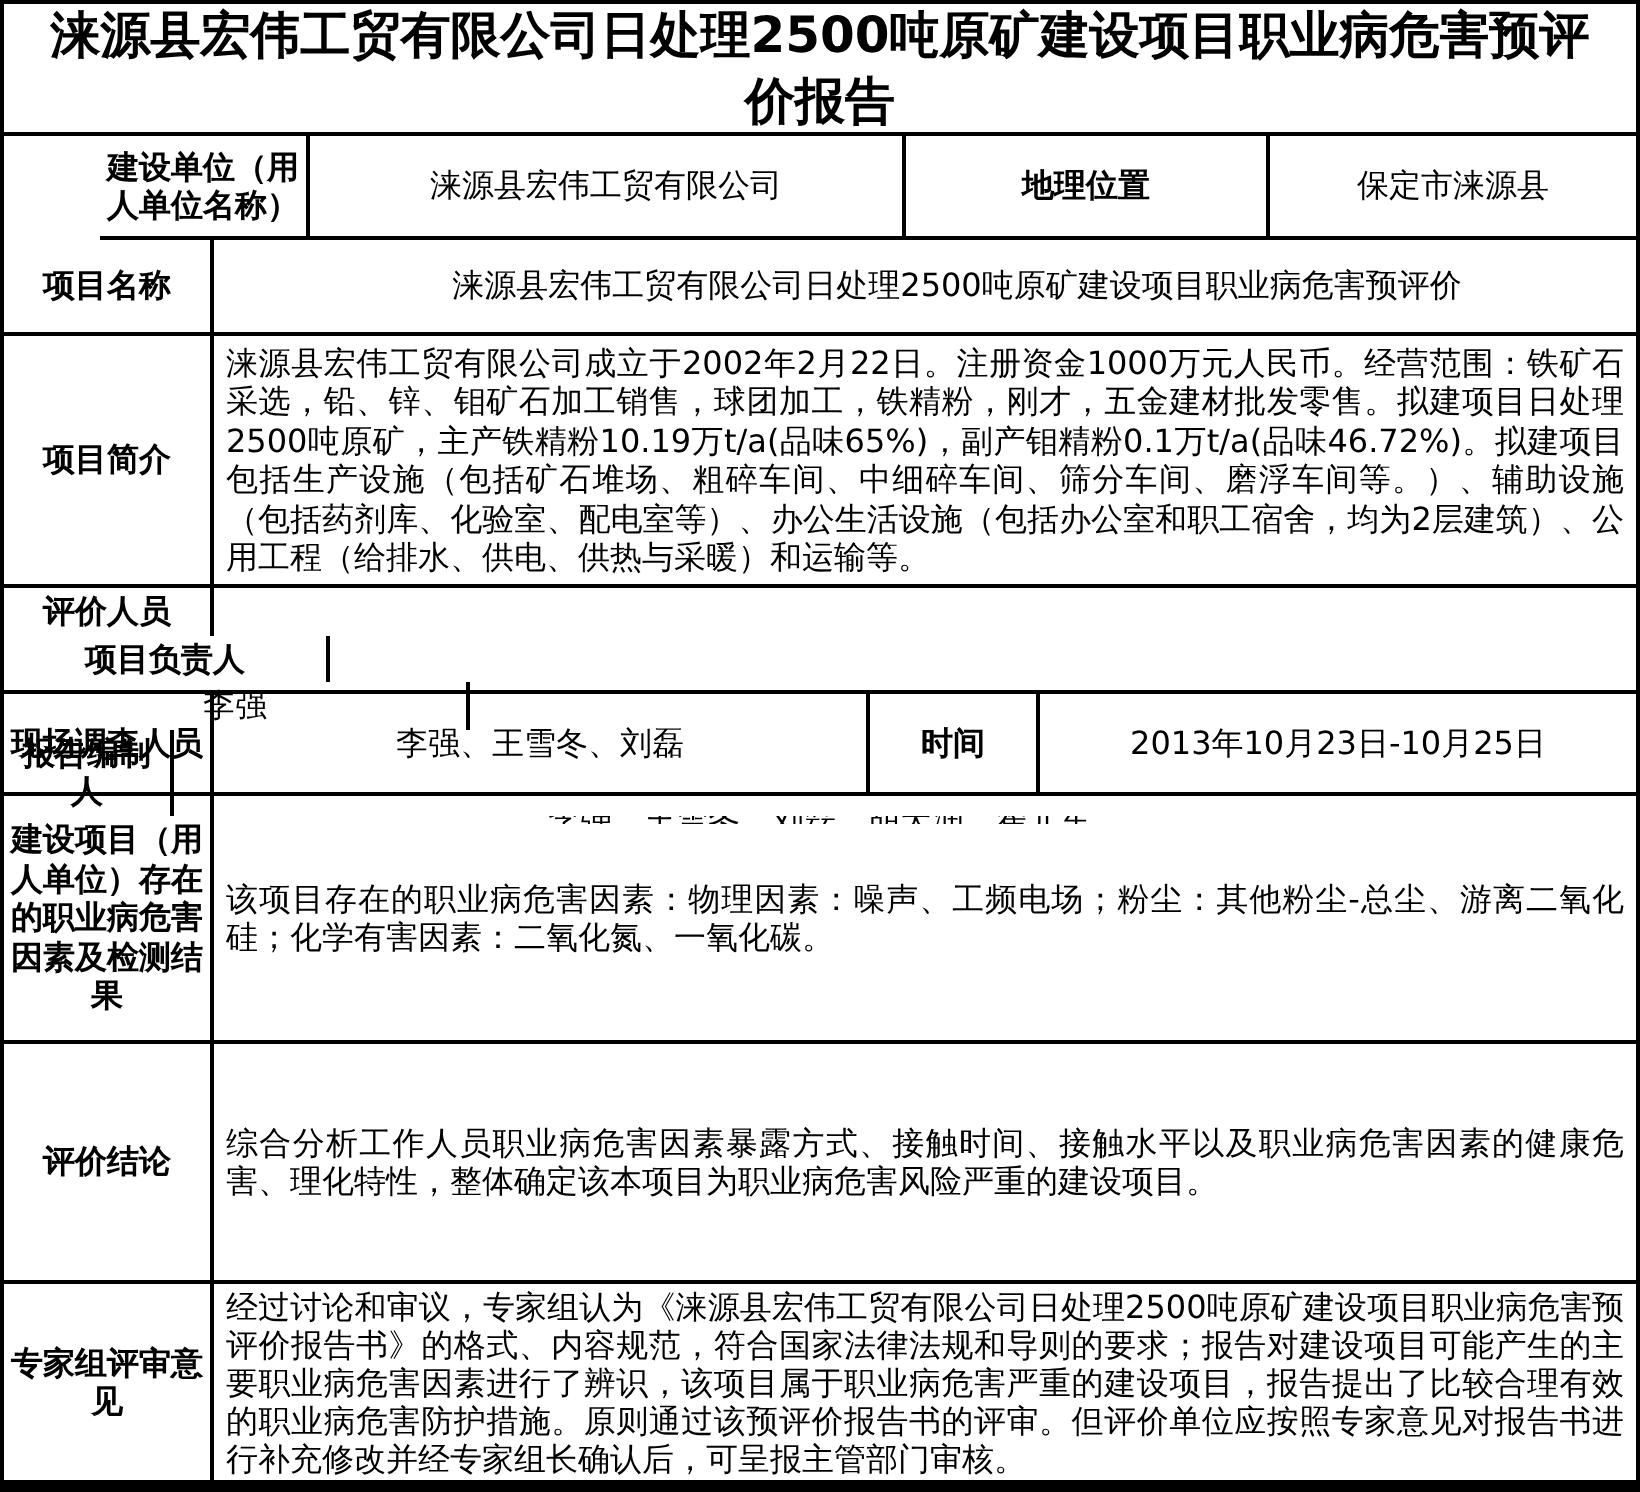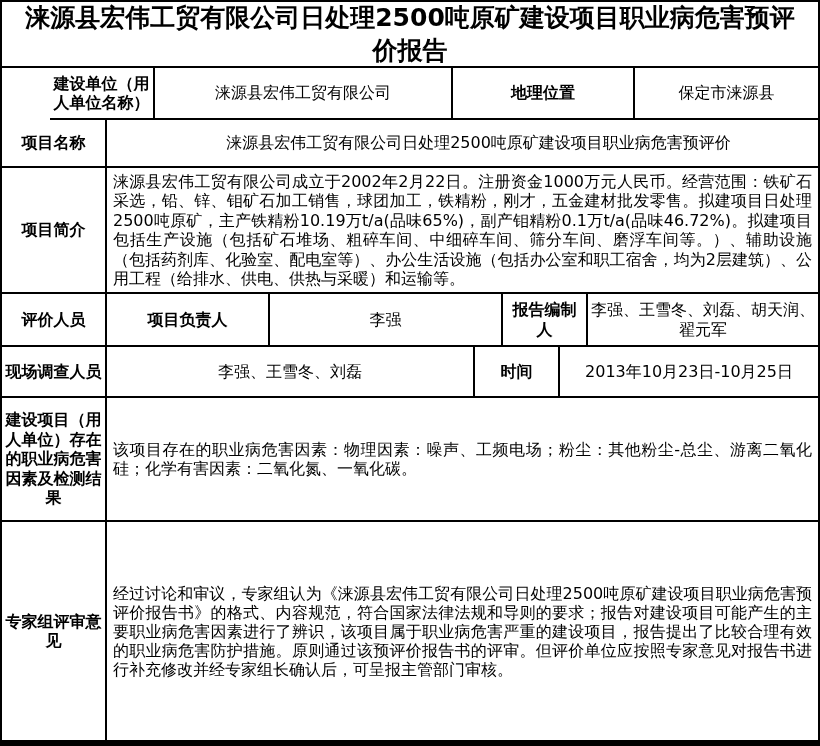"评价人员" .h53 { flex-direction: none -> column }
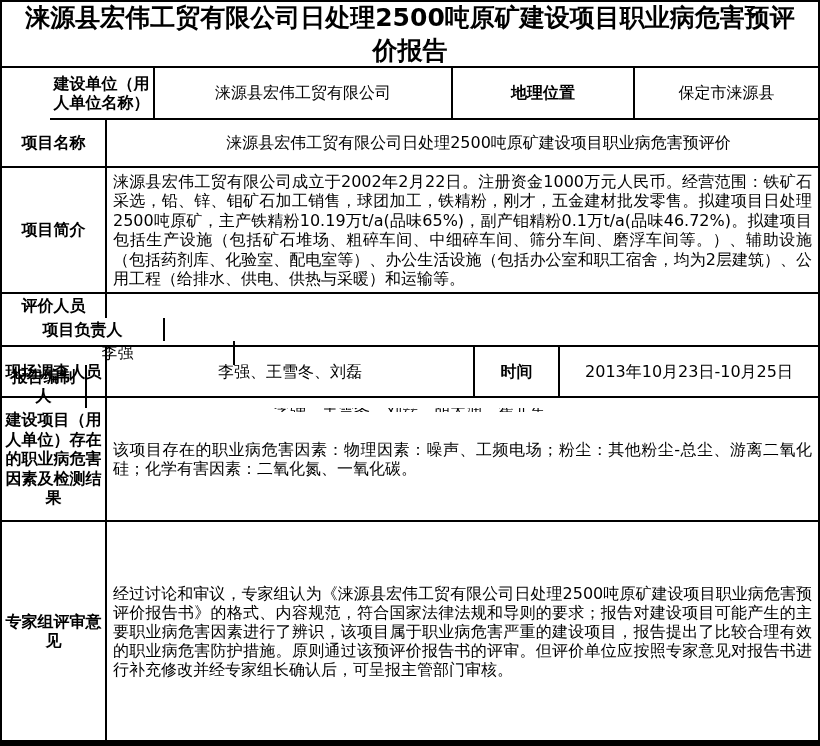"李强、王雪冬、刘磊" .w396 { width: 368px -> 328px }
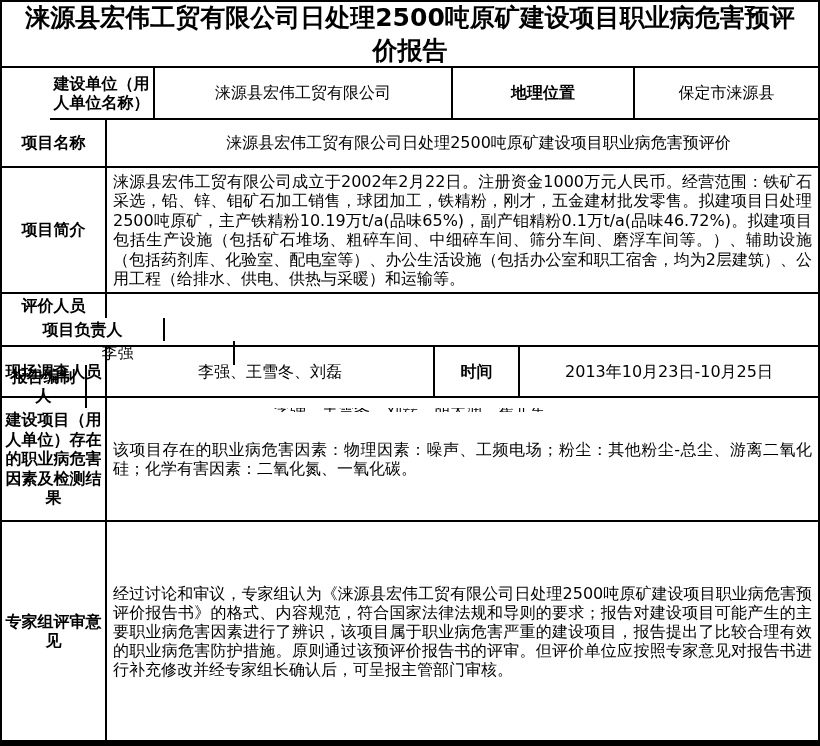"评价结论" div.row { html: none -> <div> <div>评价结论</div> <div> <div>综合分析工作人员职业病危害因素暴露方式、接触时间、接触水平以及职业病危害因素的健康危害、理化特性，整体确定该本项目为职业病危害风险严重的建设项目。</div> </div> </div> }
